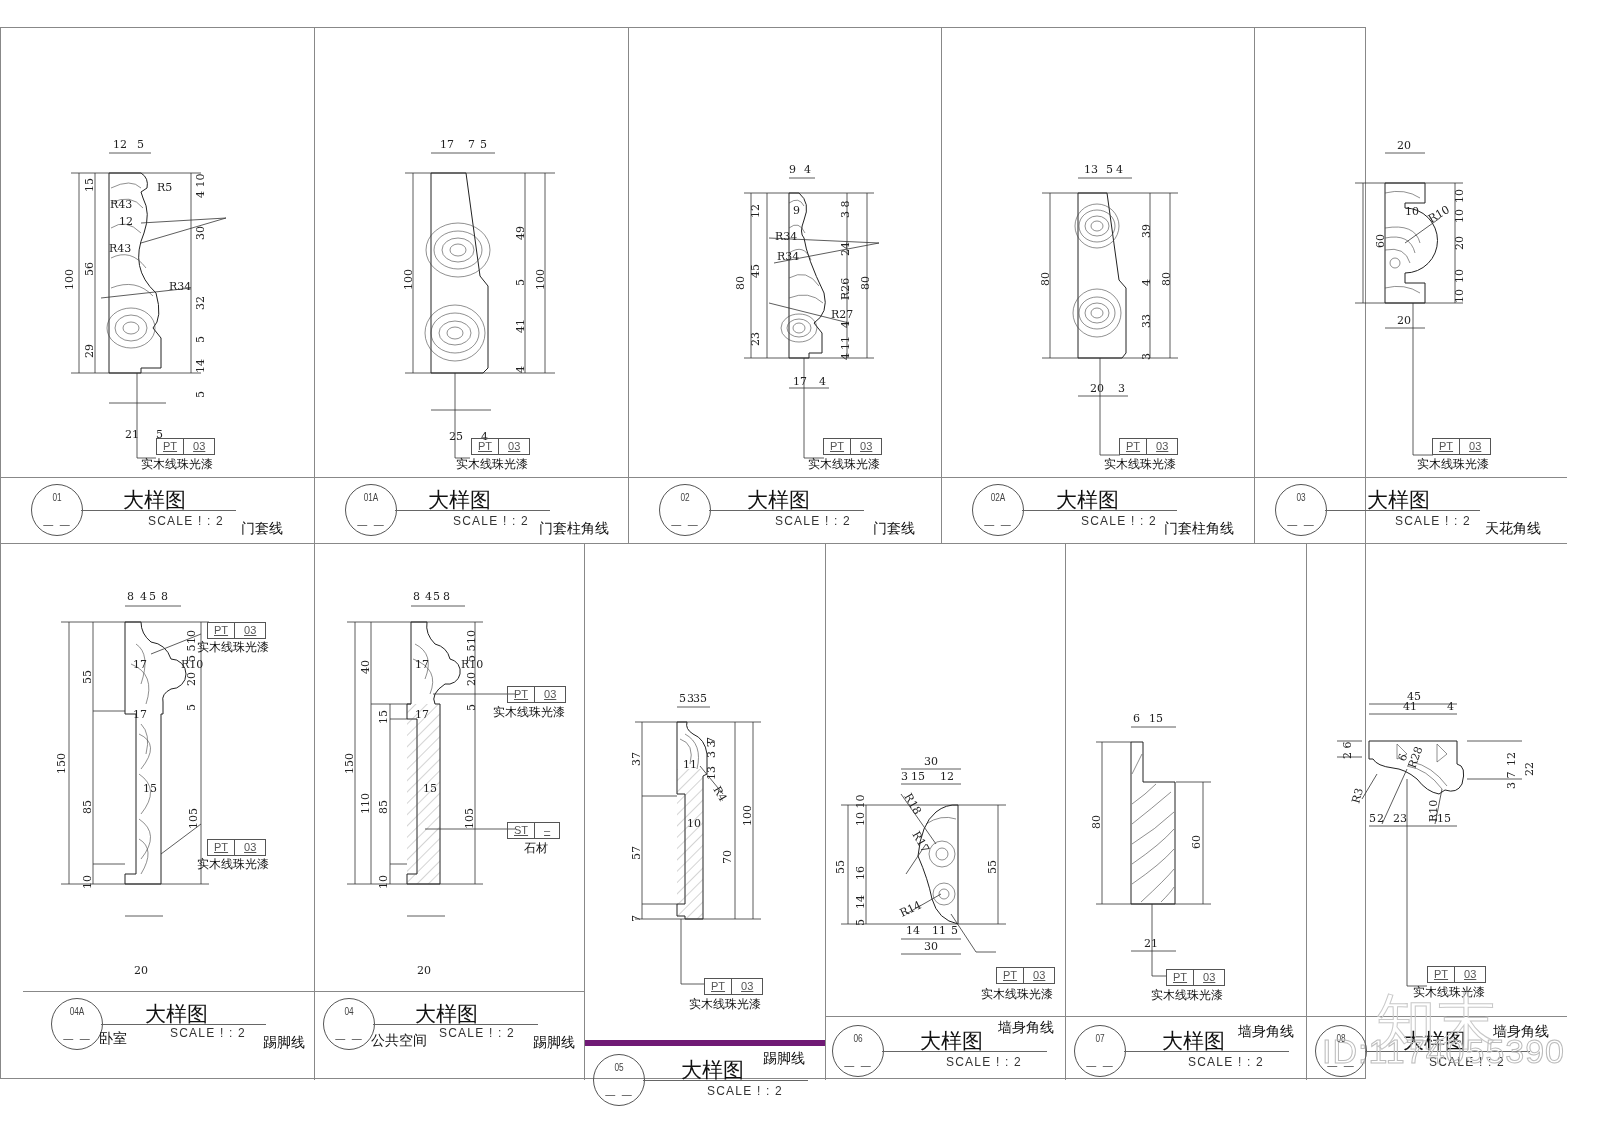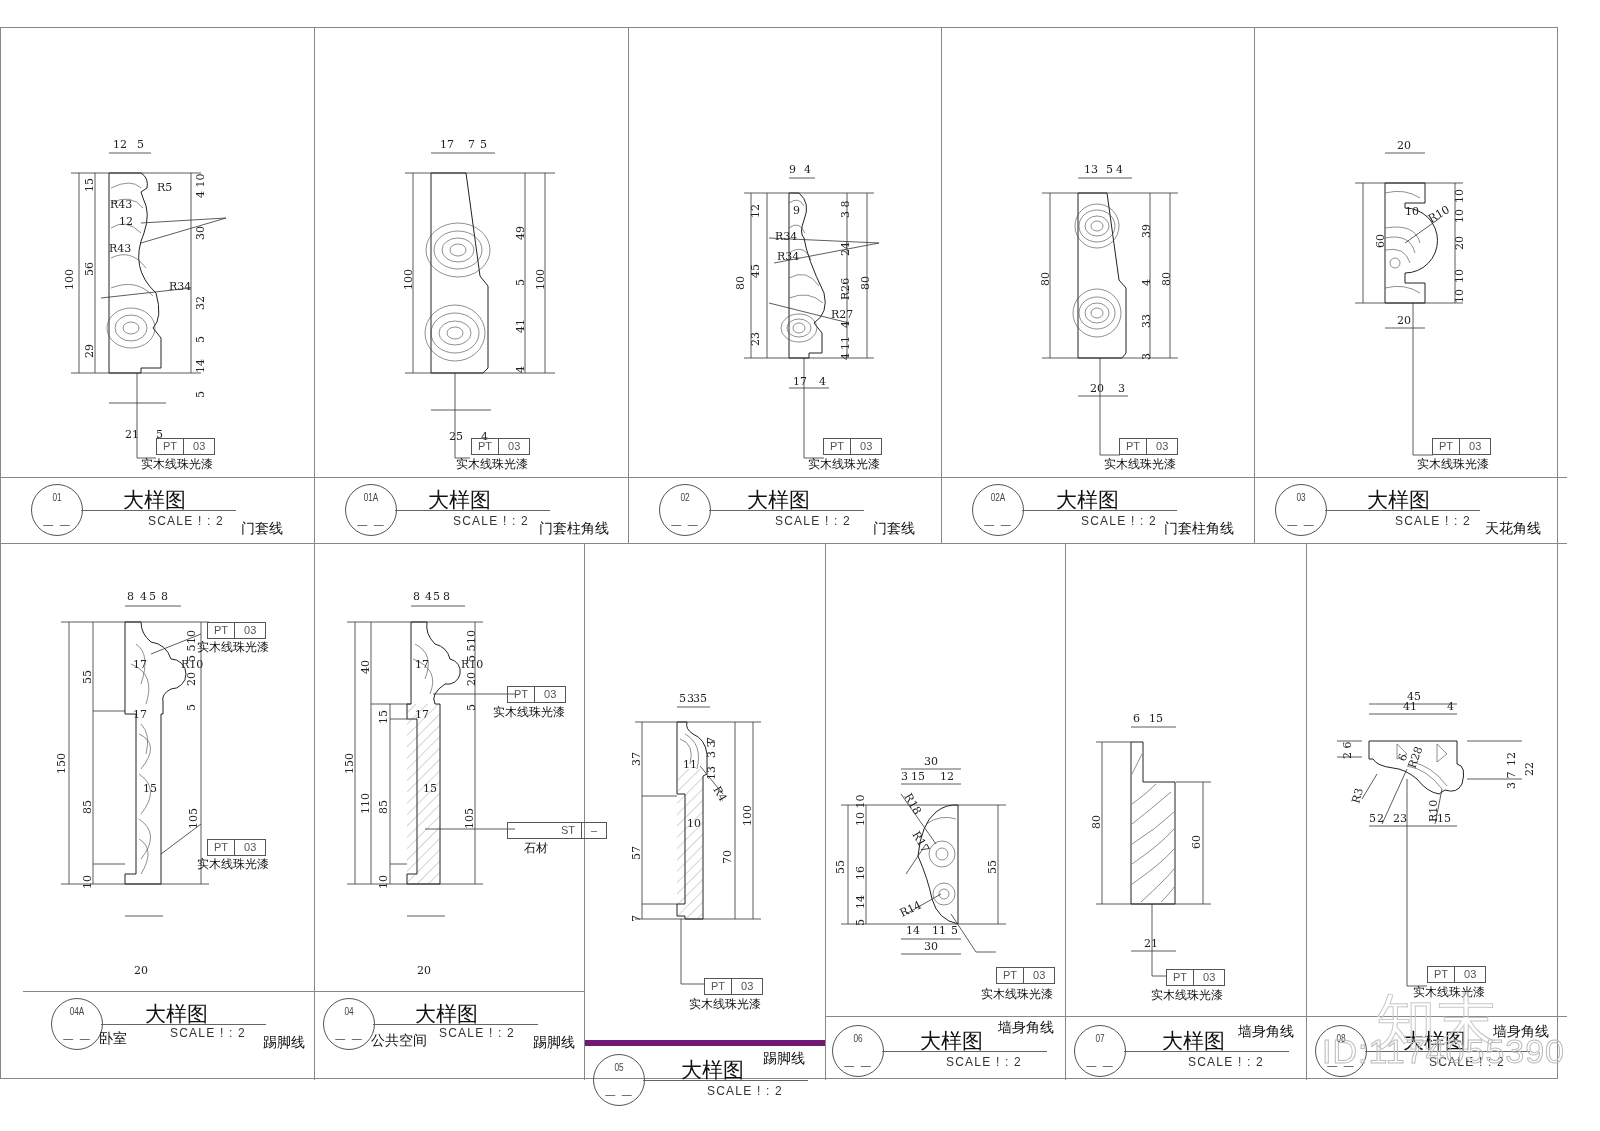"12" .sheet { width: 1558px -> 1366px }
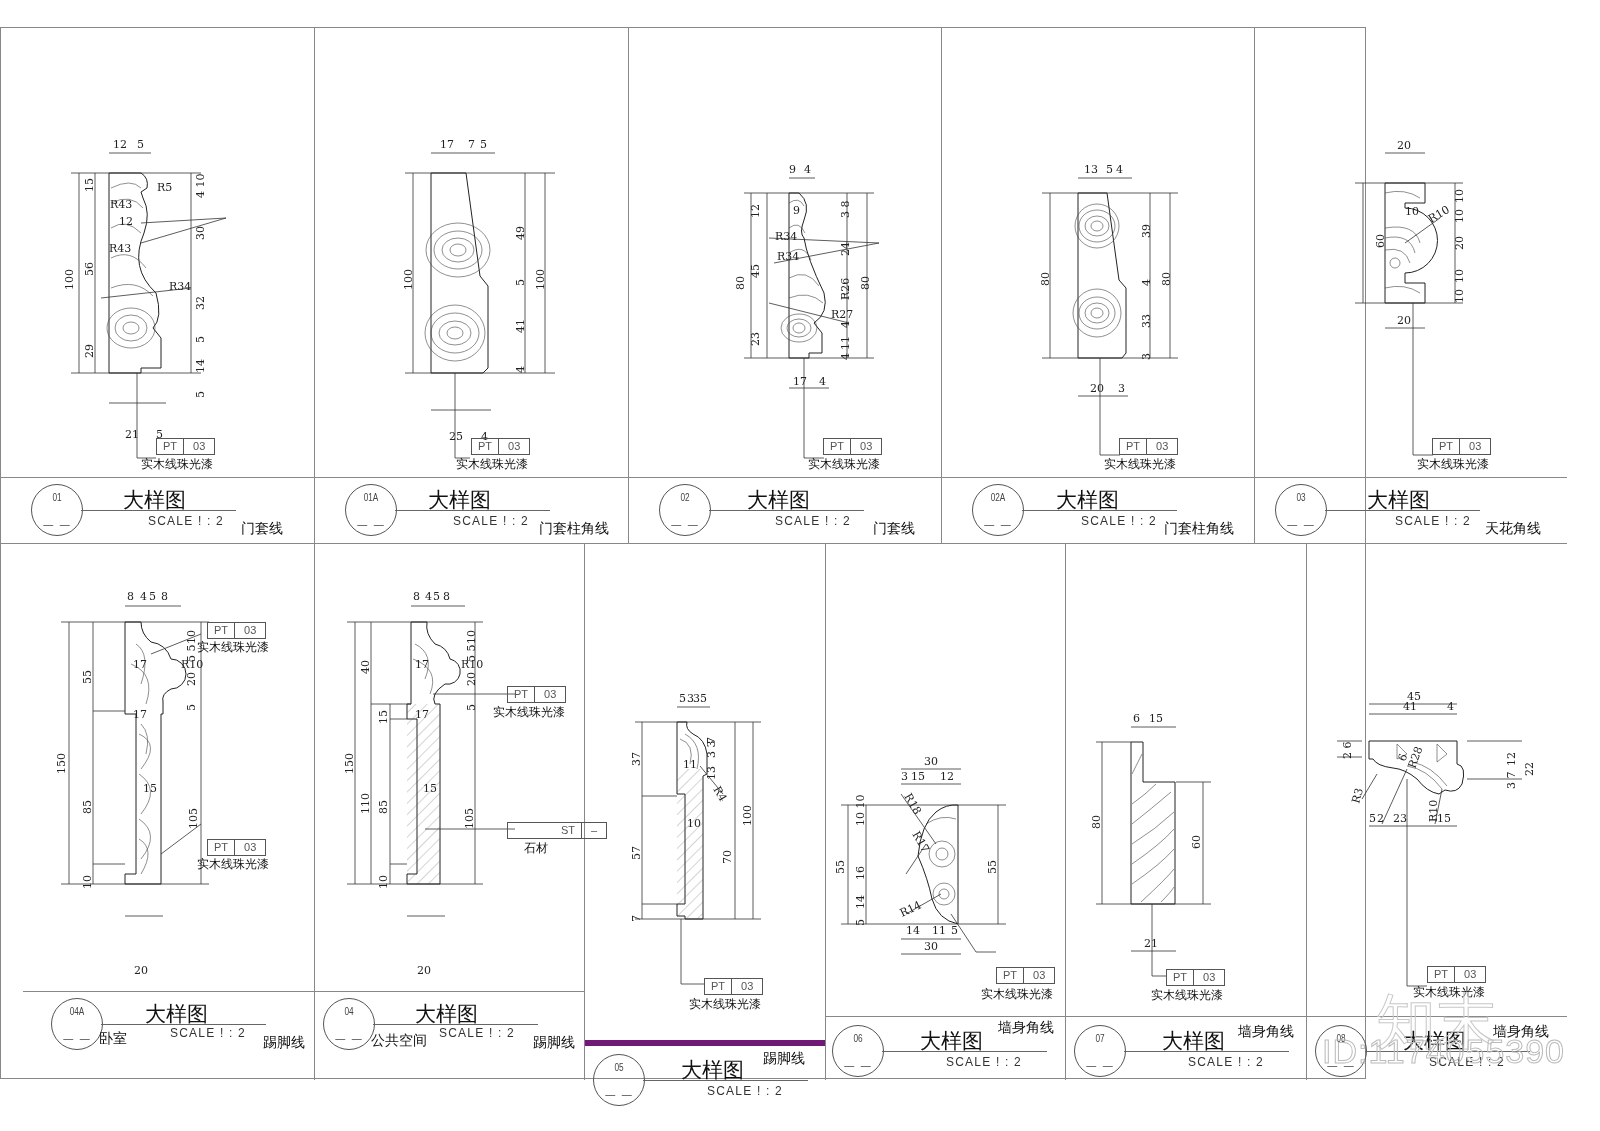"PT" .tag span { text-decoration: none -> underline }
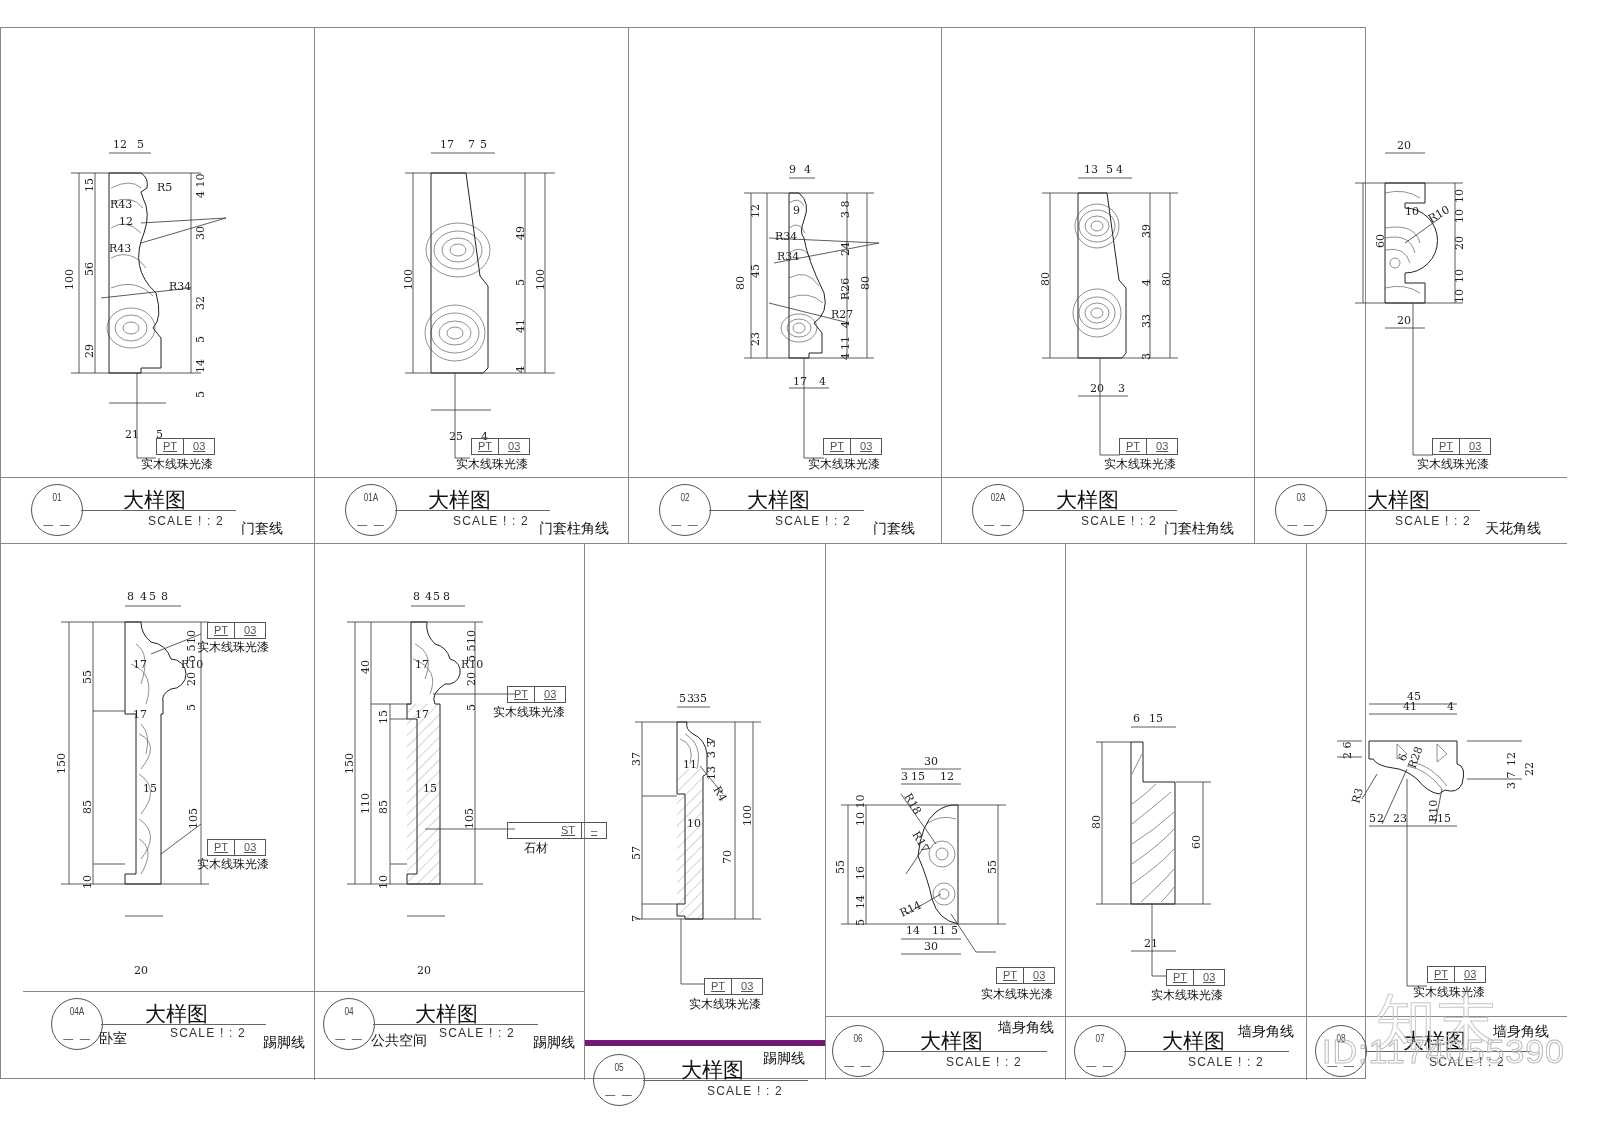"ST" div.tag { padding-left: 47px -> none }
